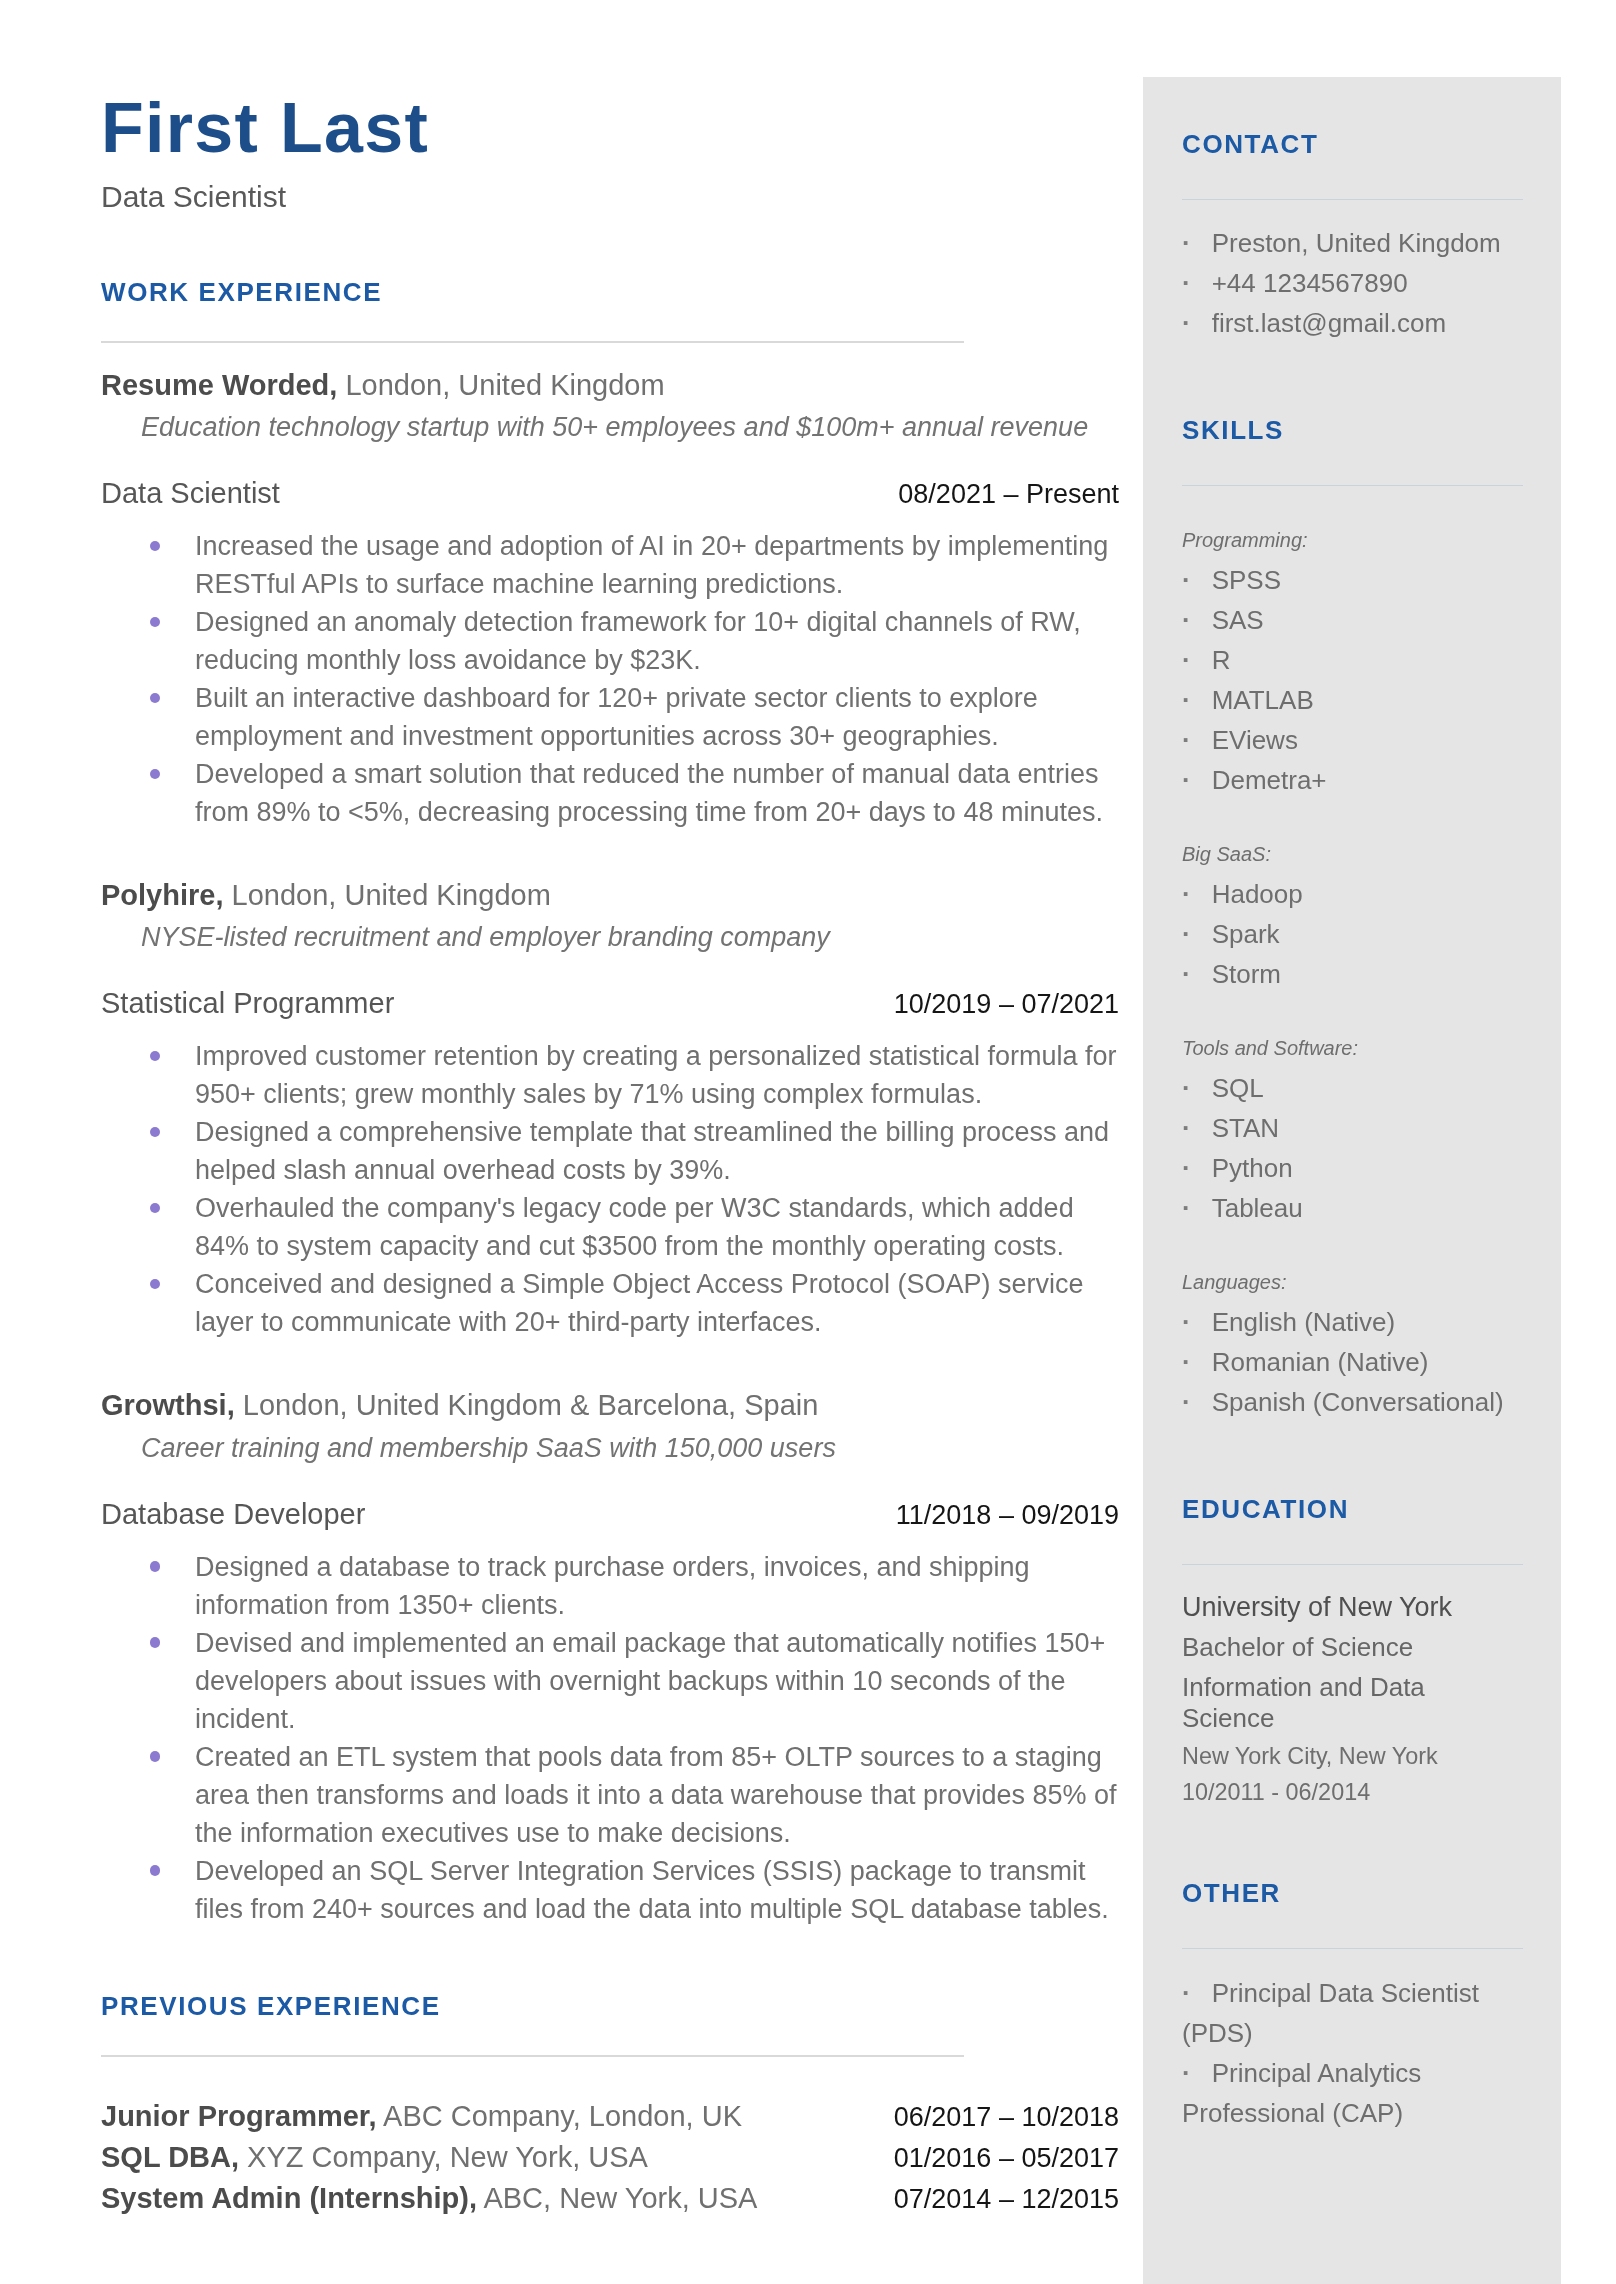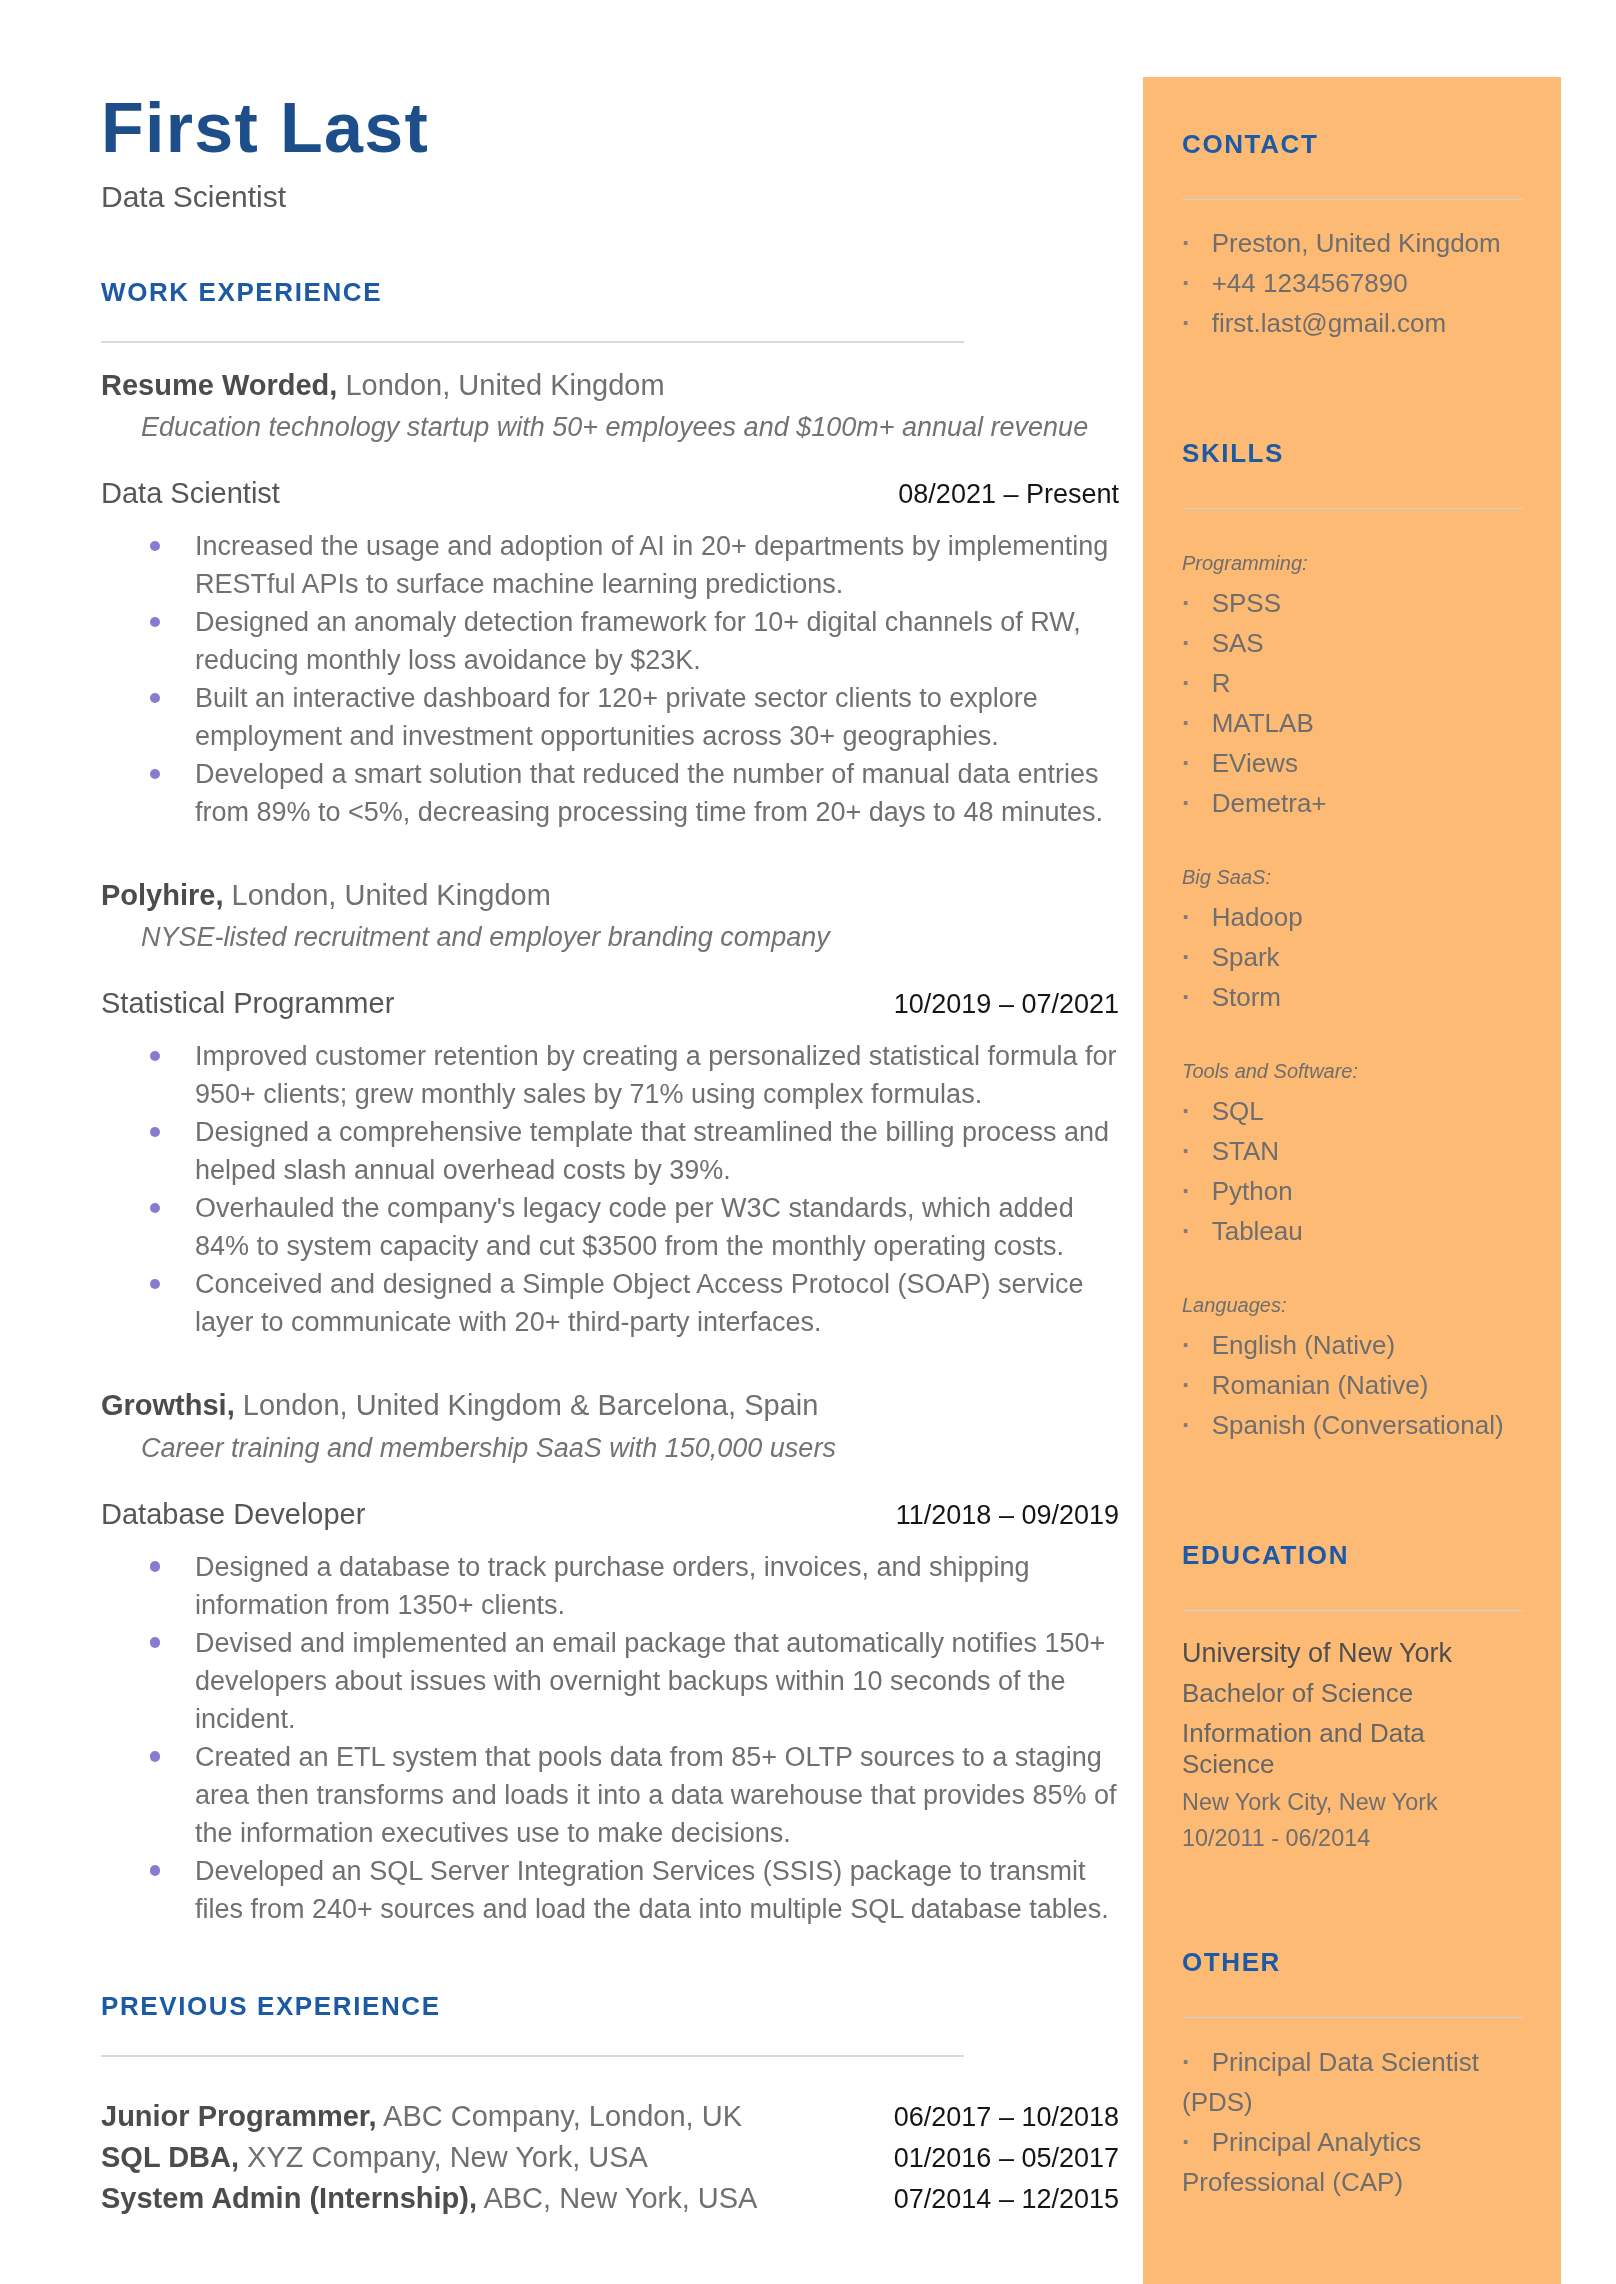"CONTACT" .sidebar { background: #fdba74 -> #e5e5e5 }
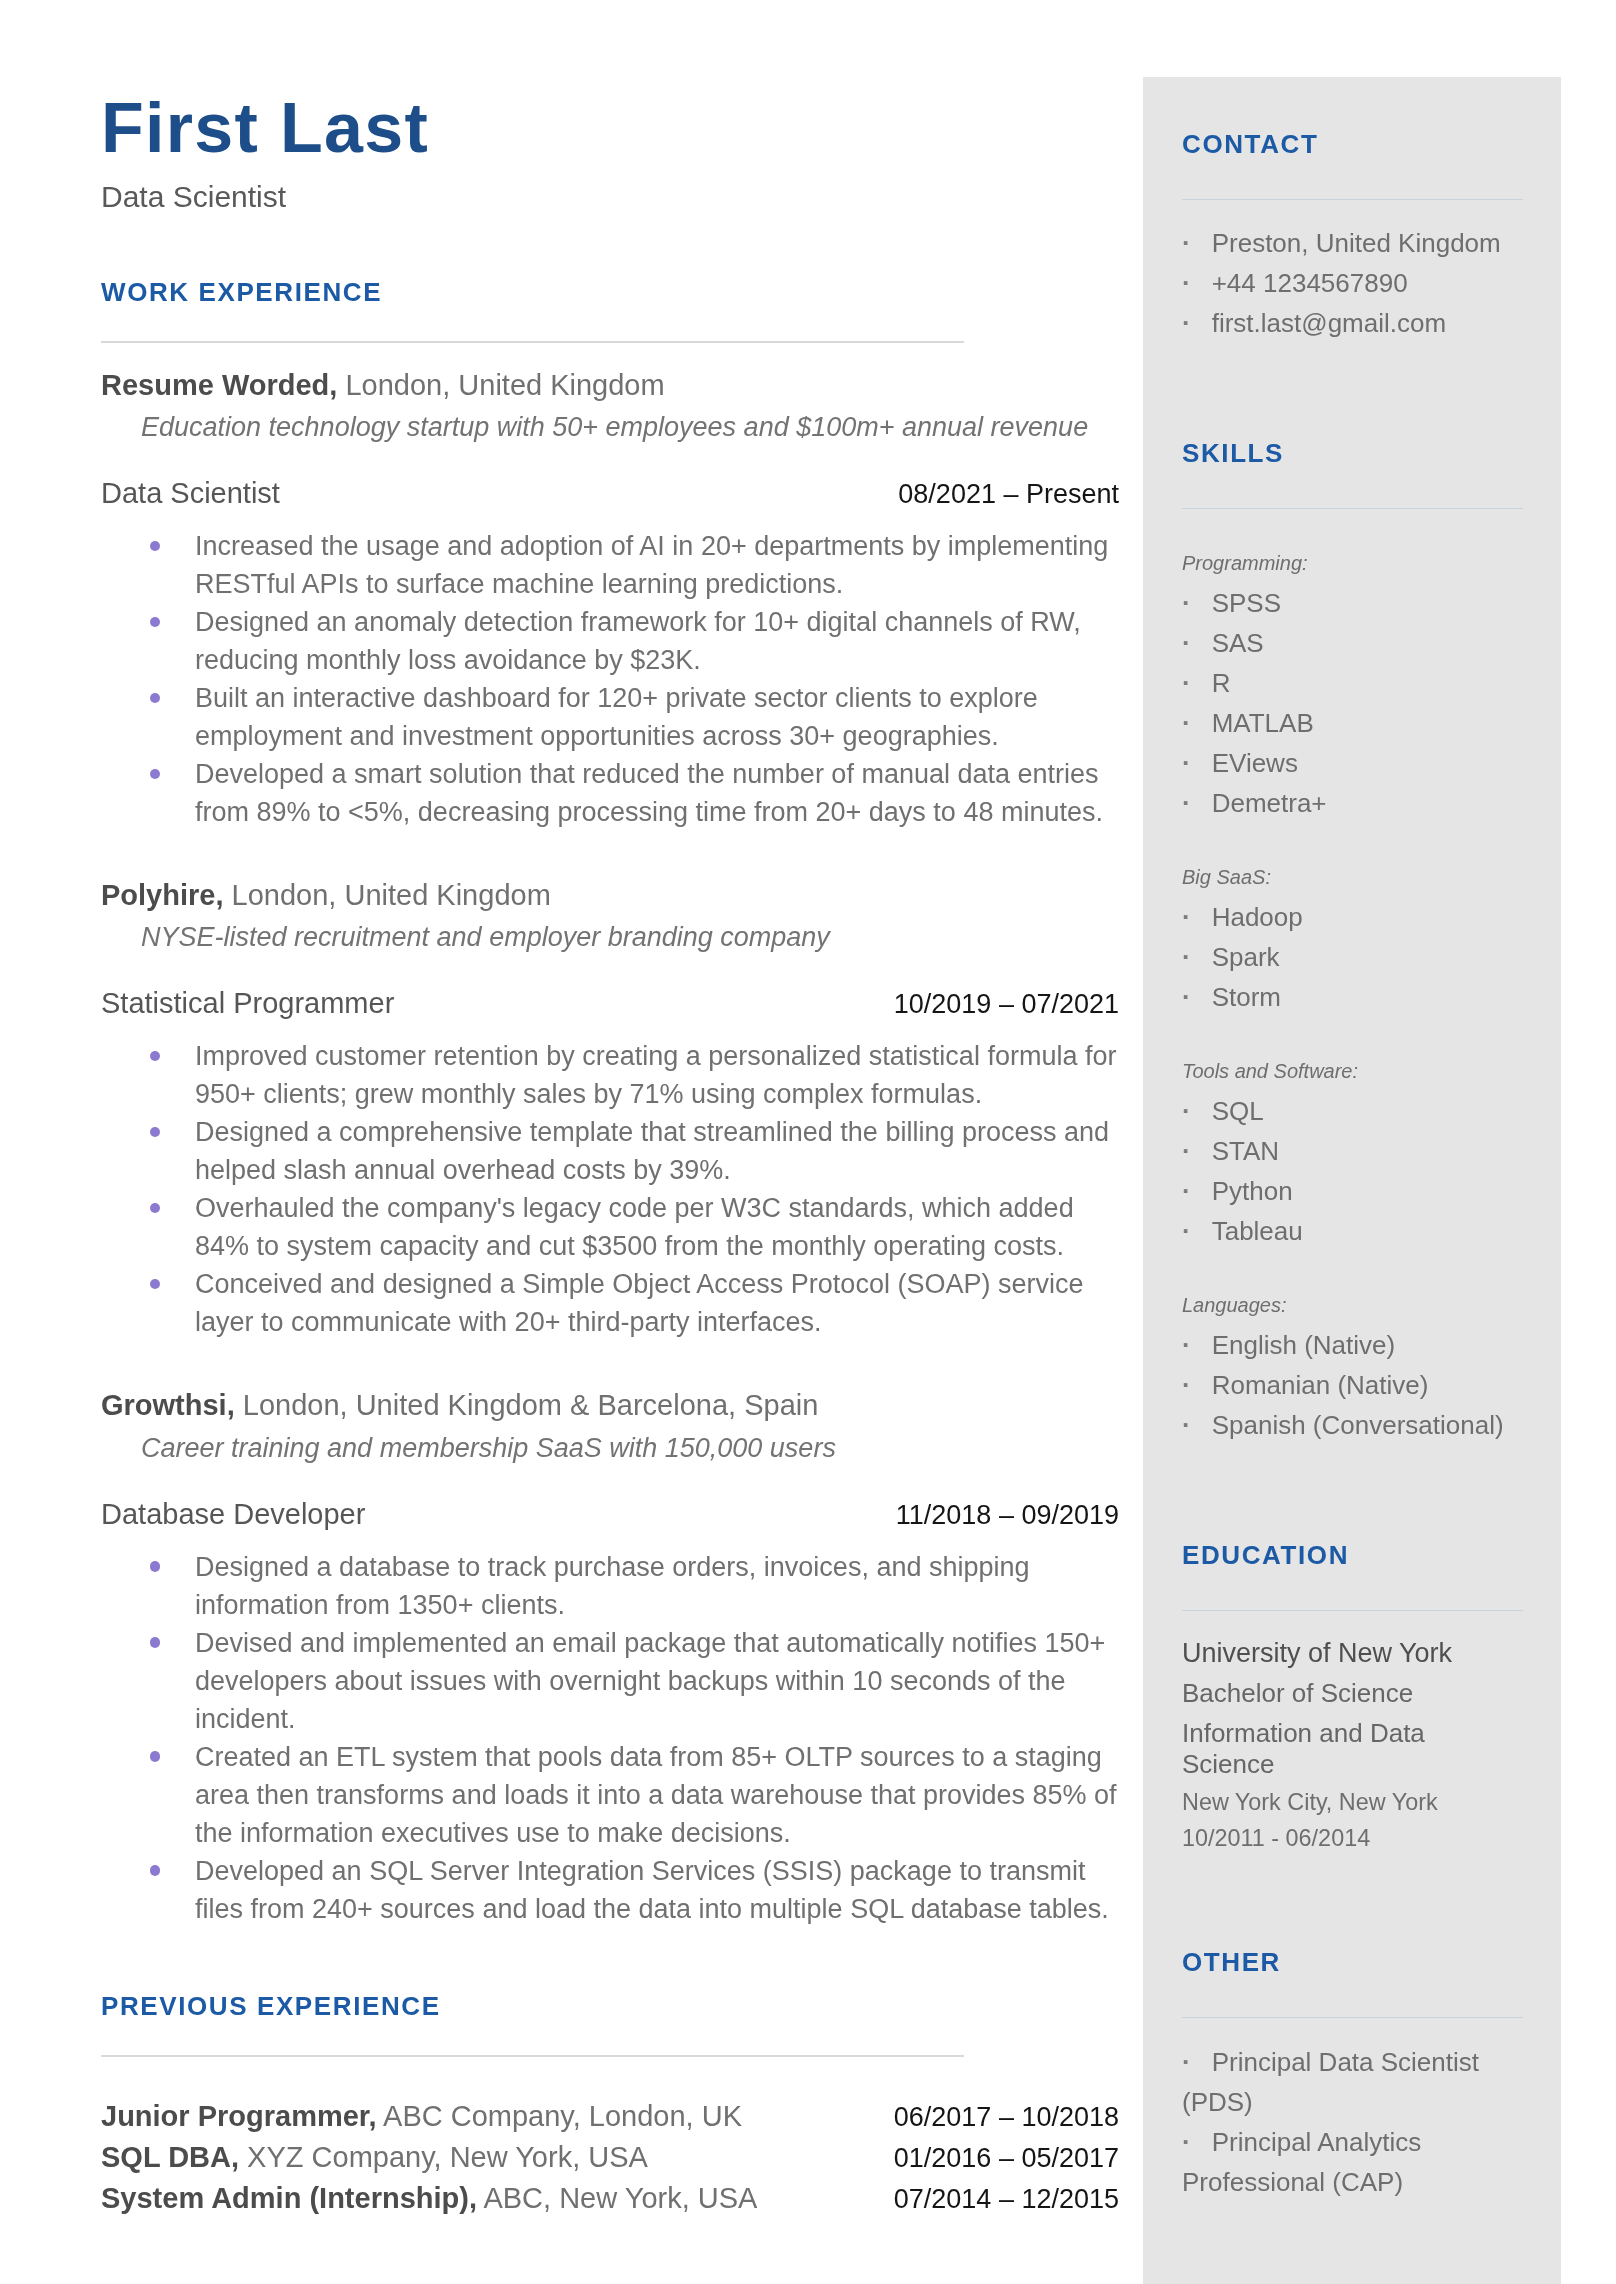"SKILLS" .side-section { margin-top: 95px -> 72px }
